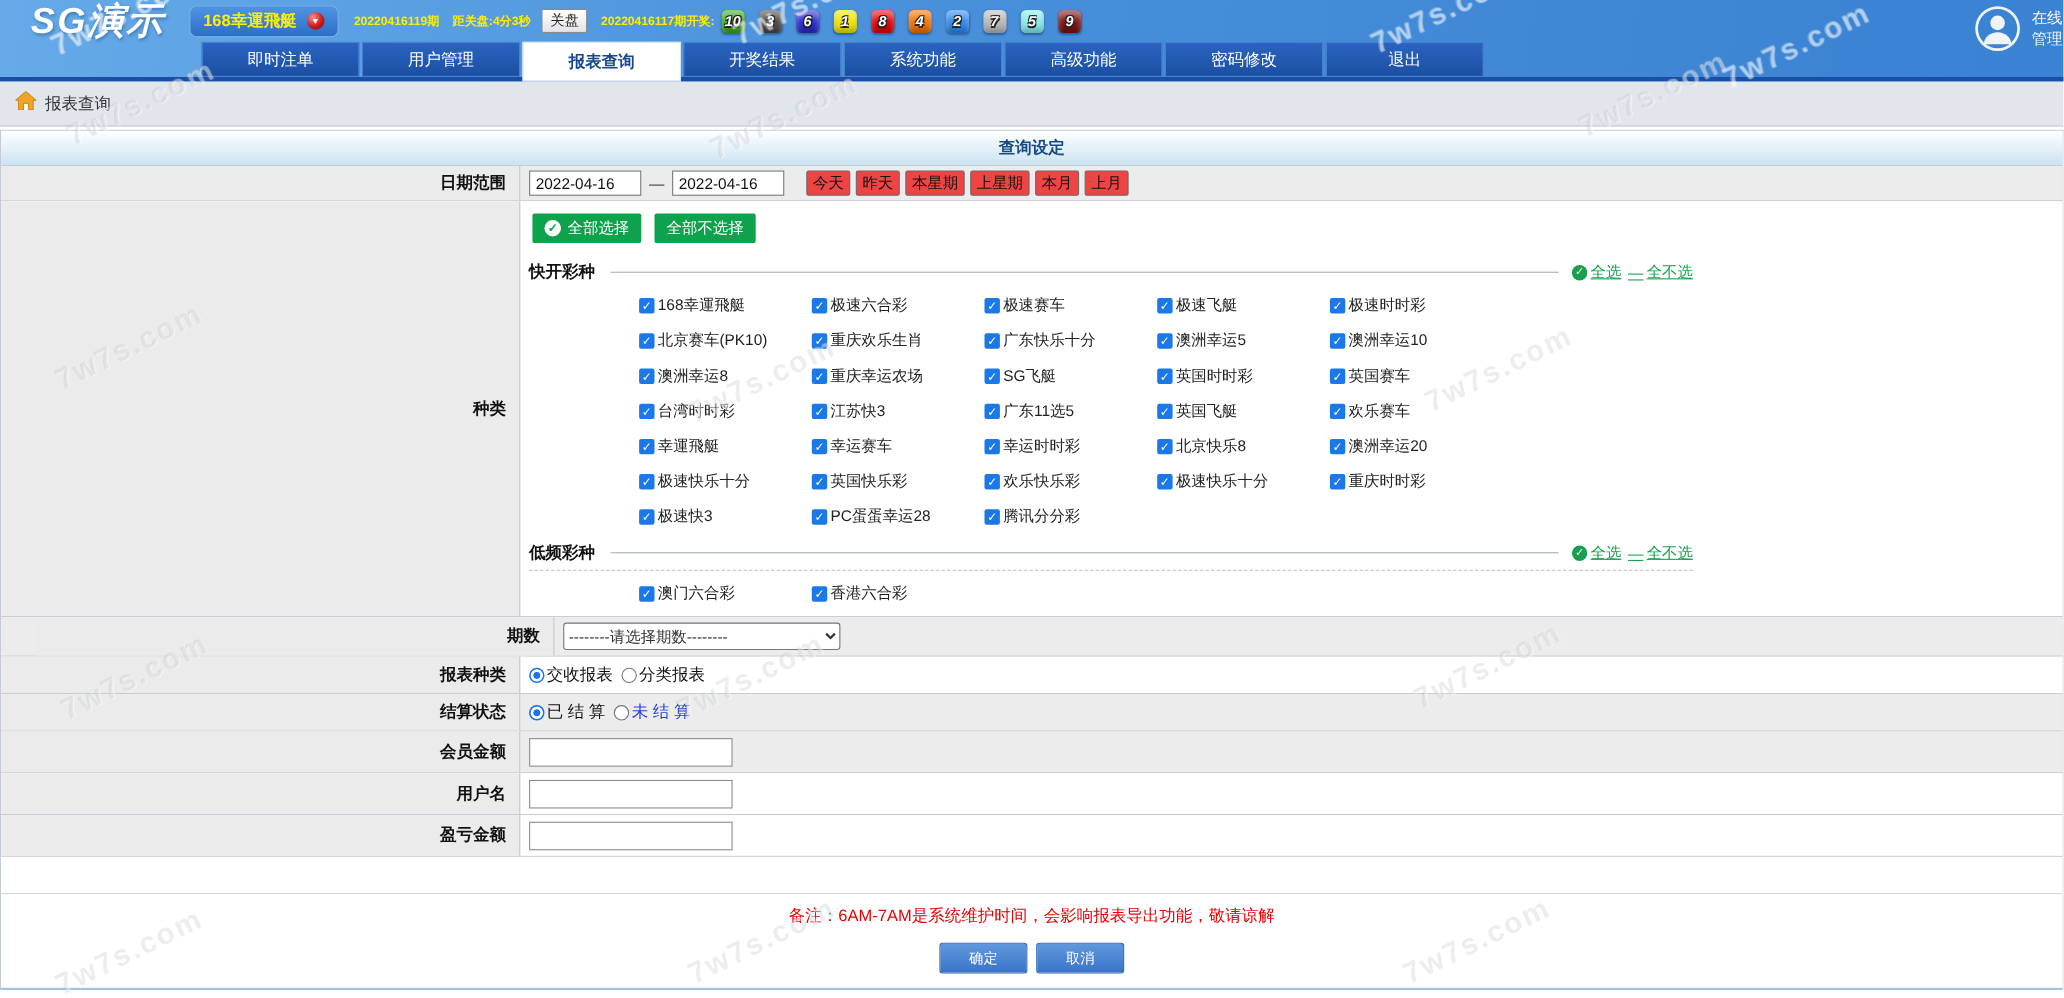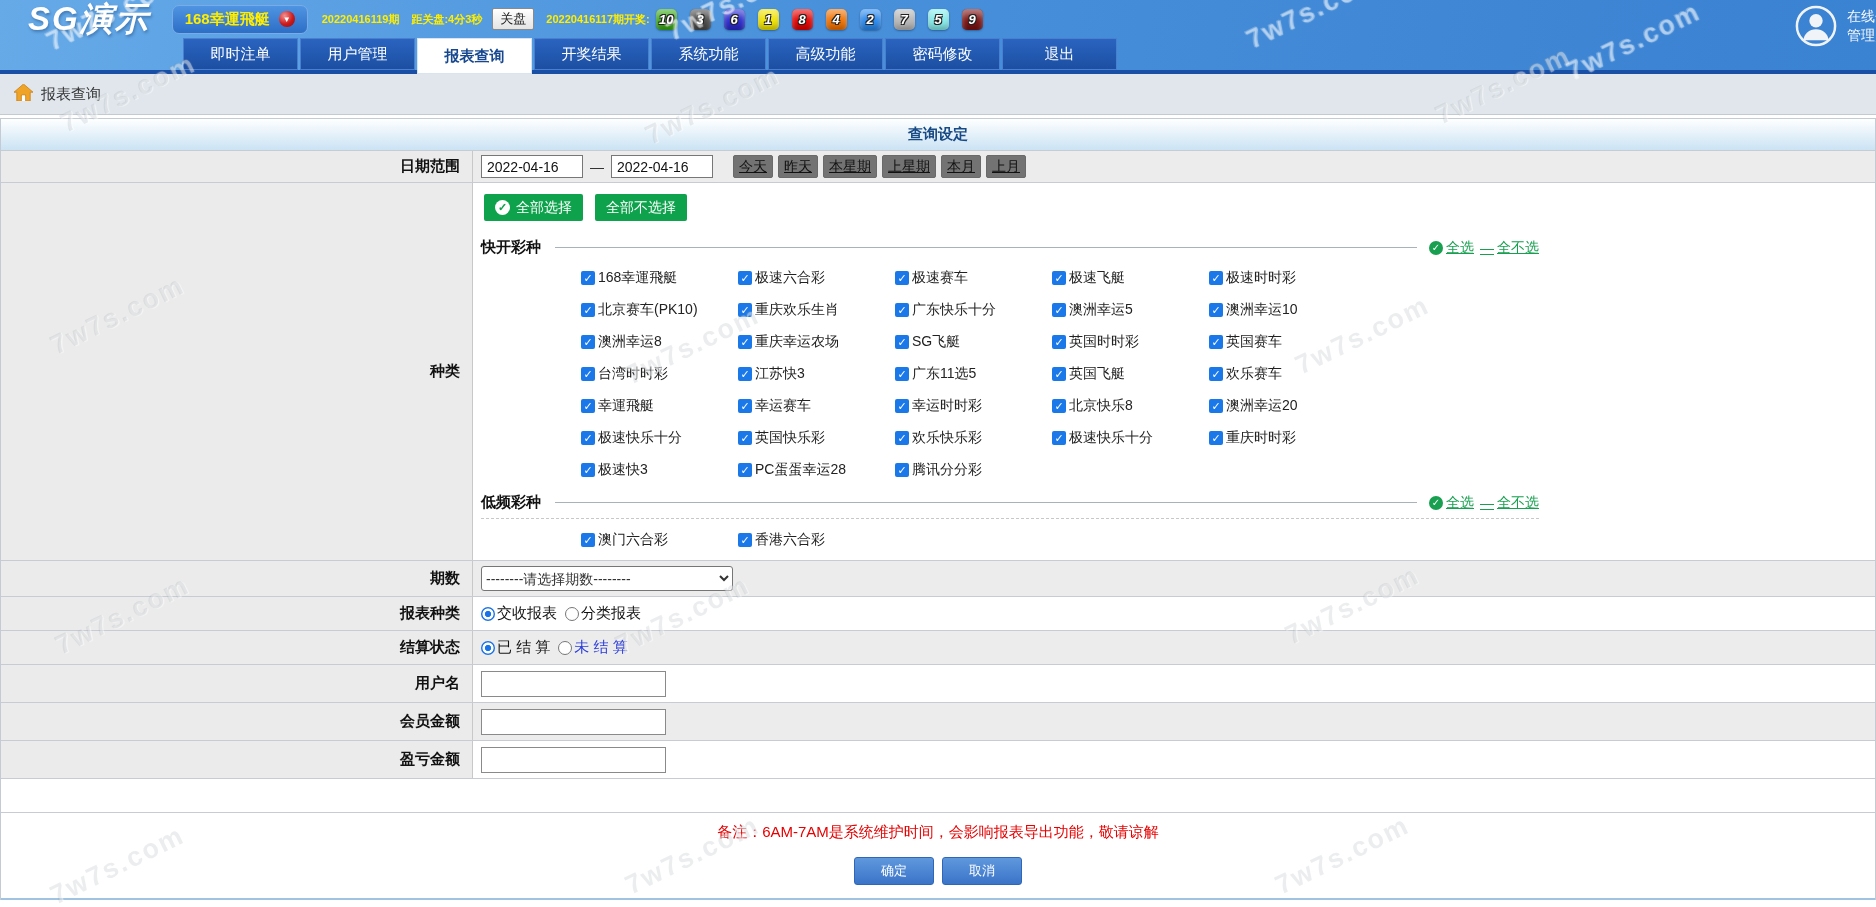"即时注单" .tab { width: 115px -> 144px }
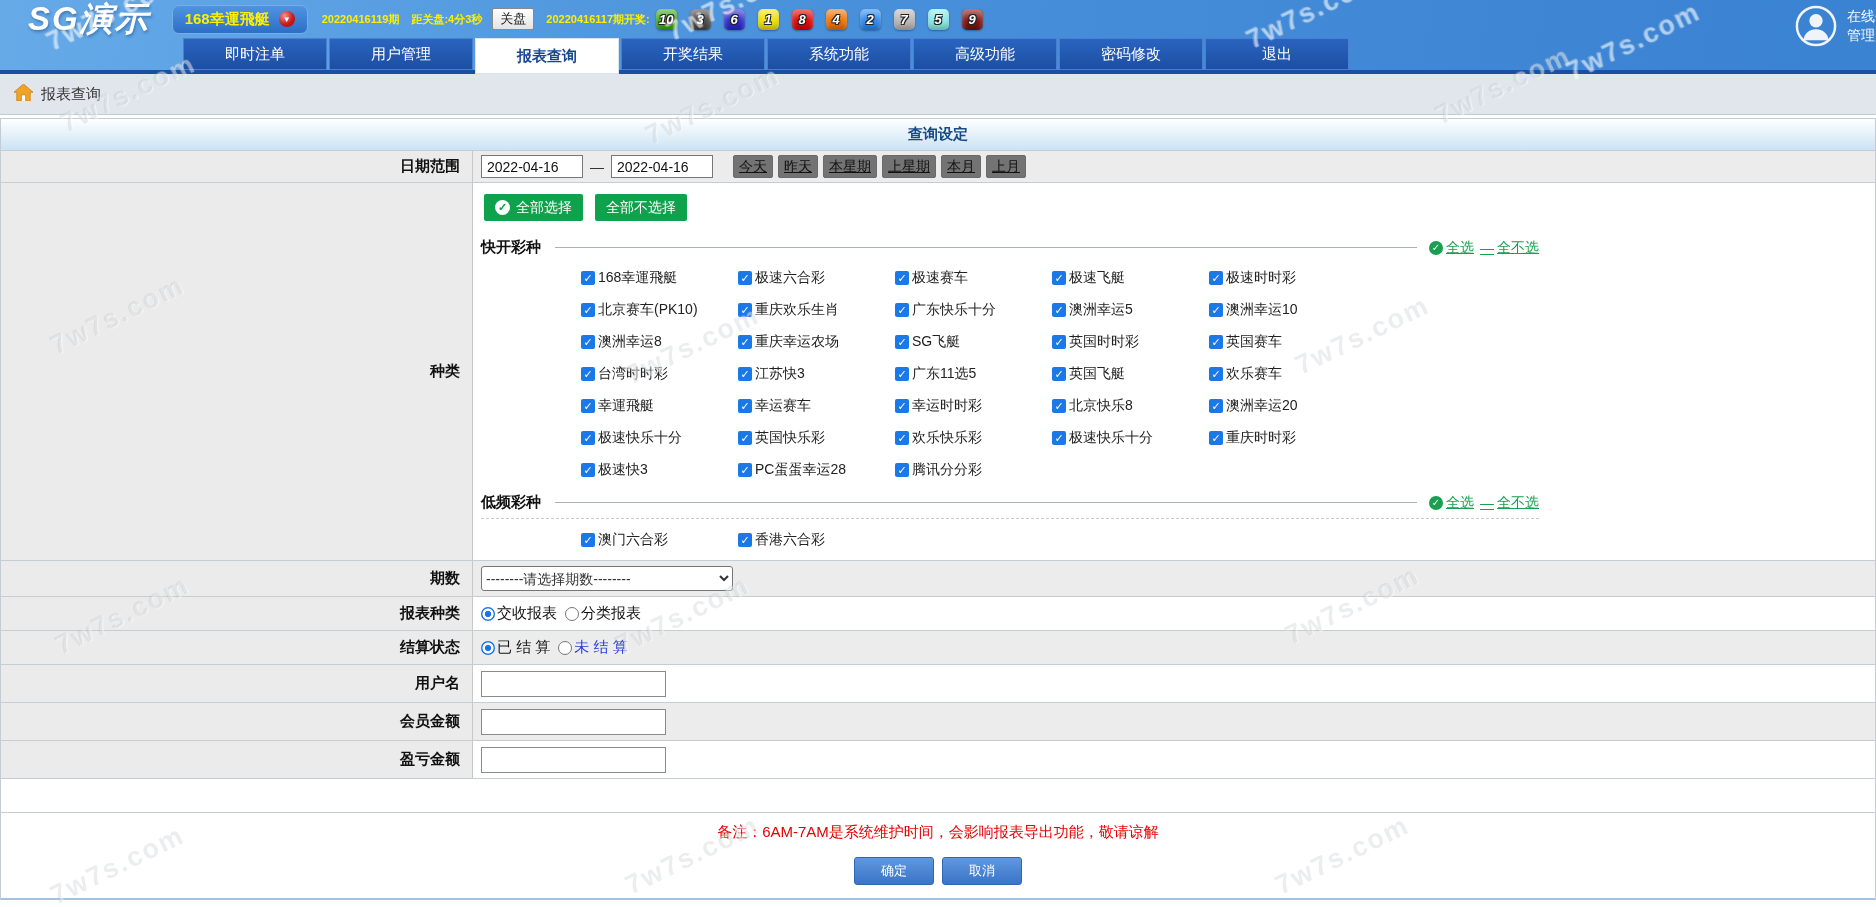"今天" .qbtn { background: #737373 -> #ef4444; text-decoration: underline -> none }
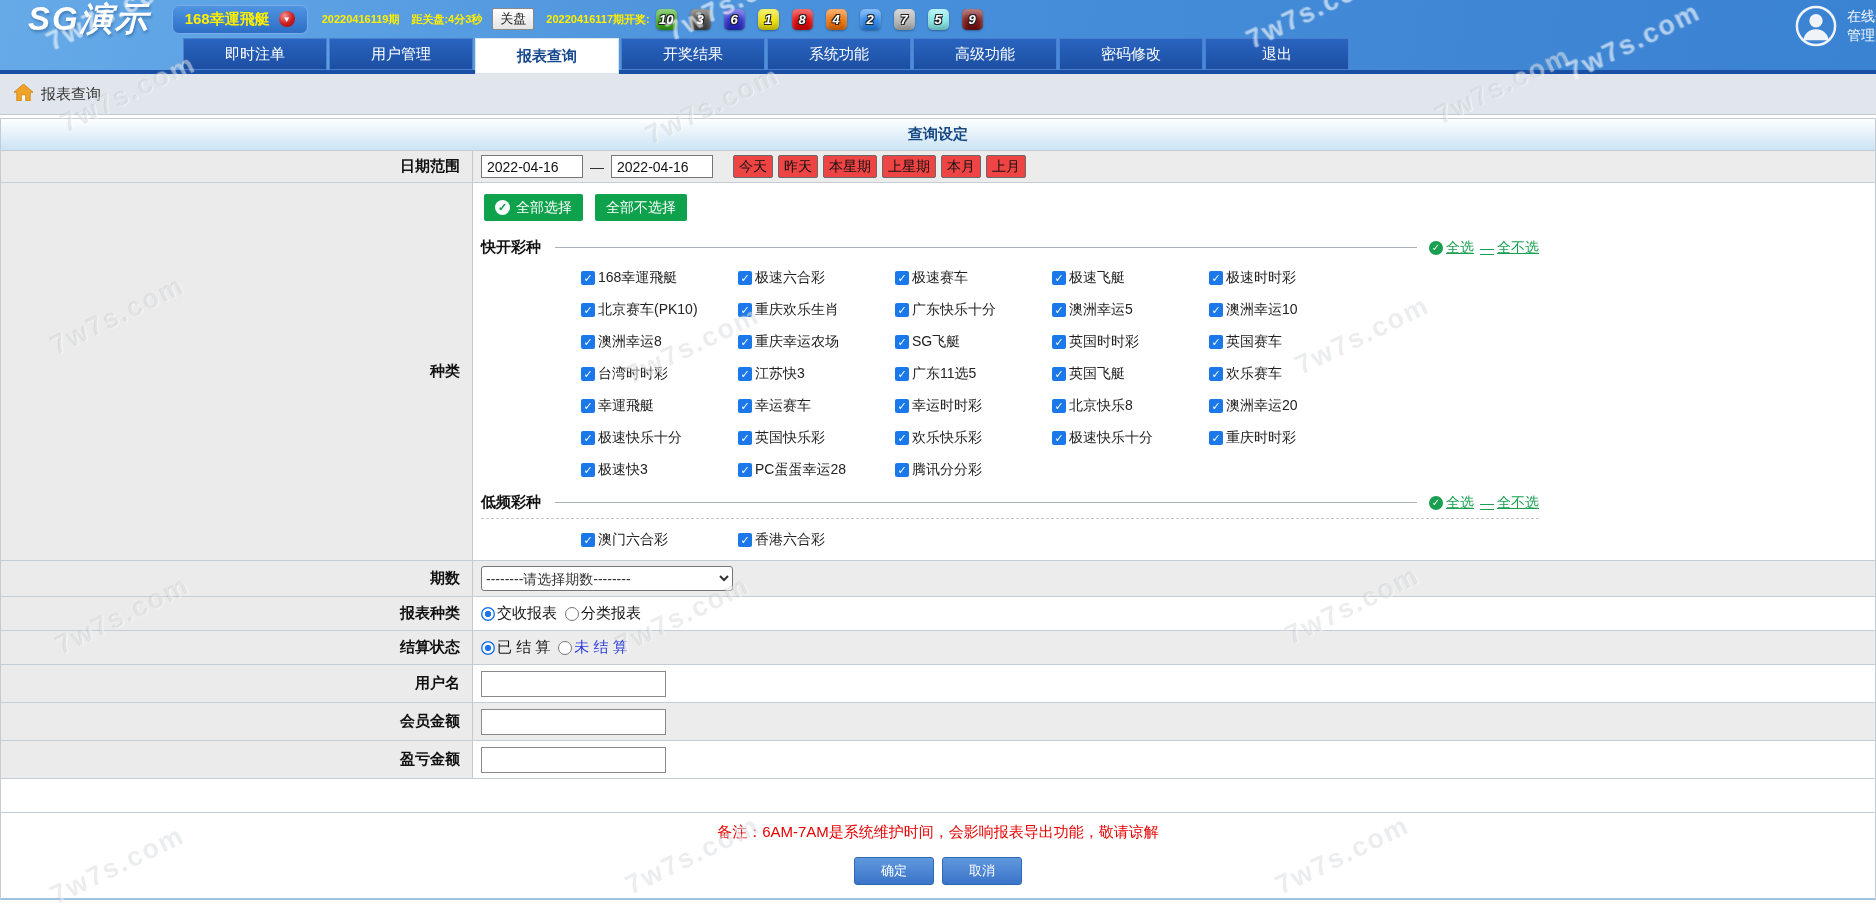"期数" .period-row { padding-left: none -> 31px }
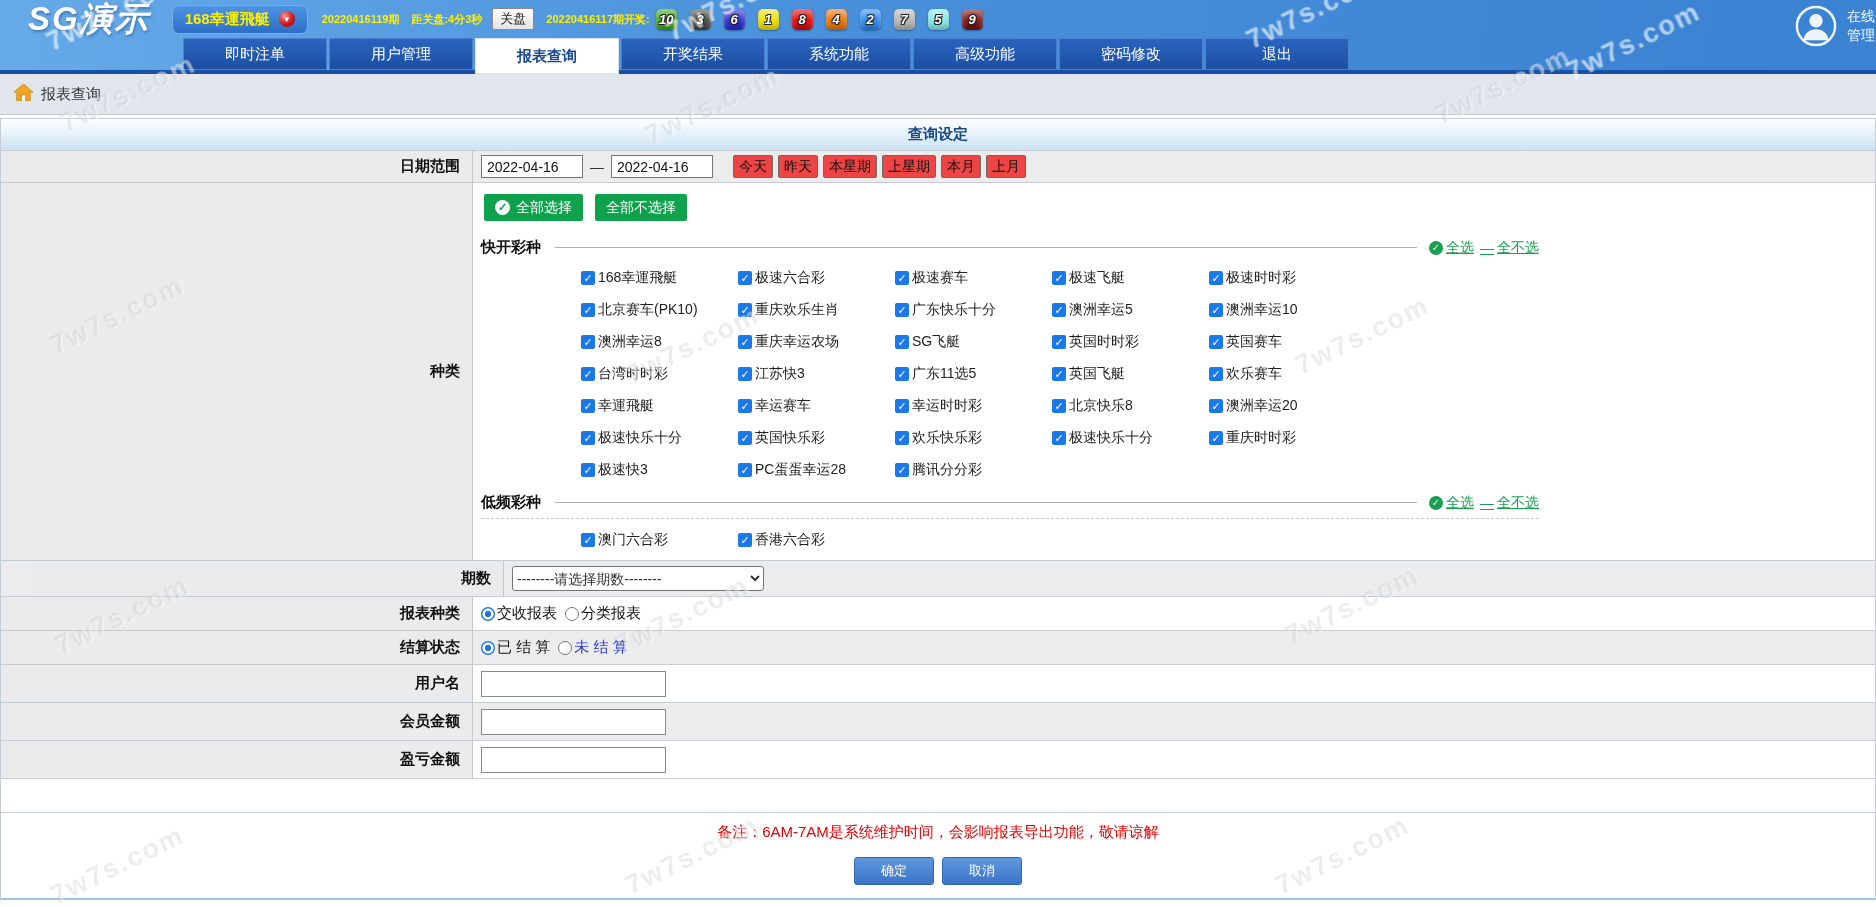"用户名" div.row { order: before "会员金额" -> after "会员金额" }
